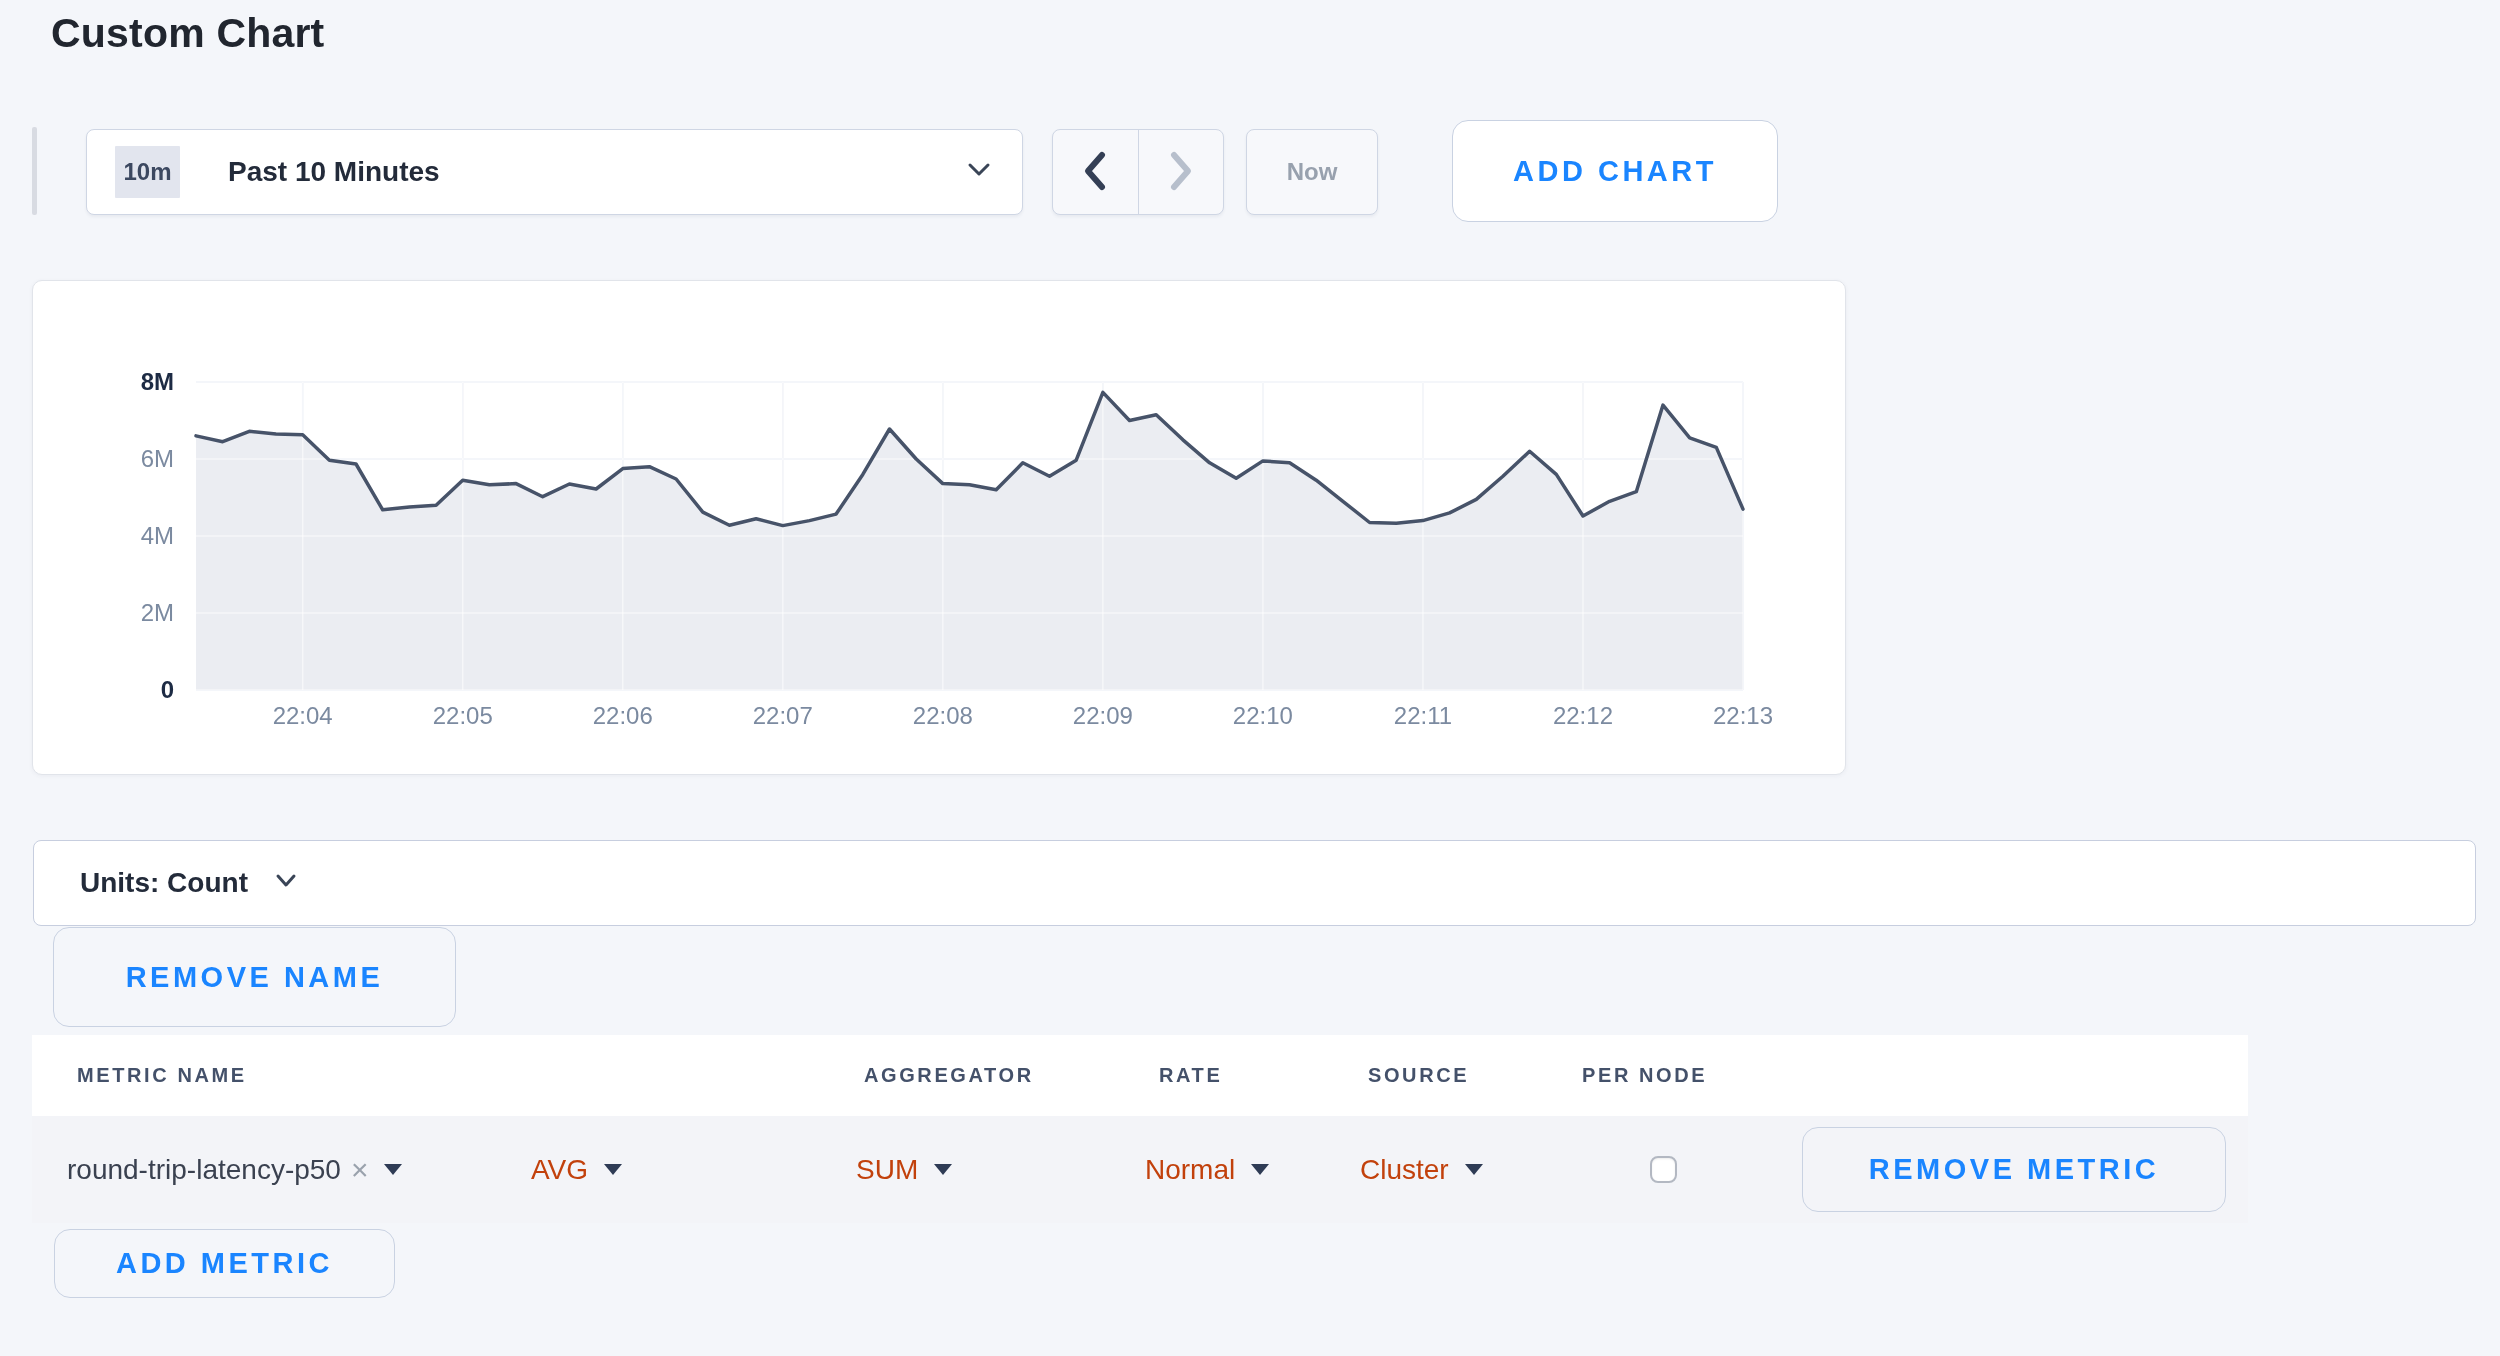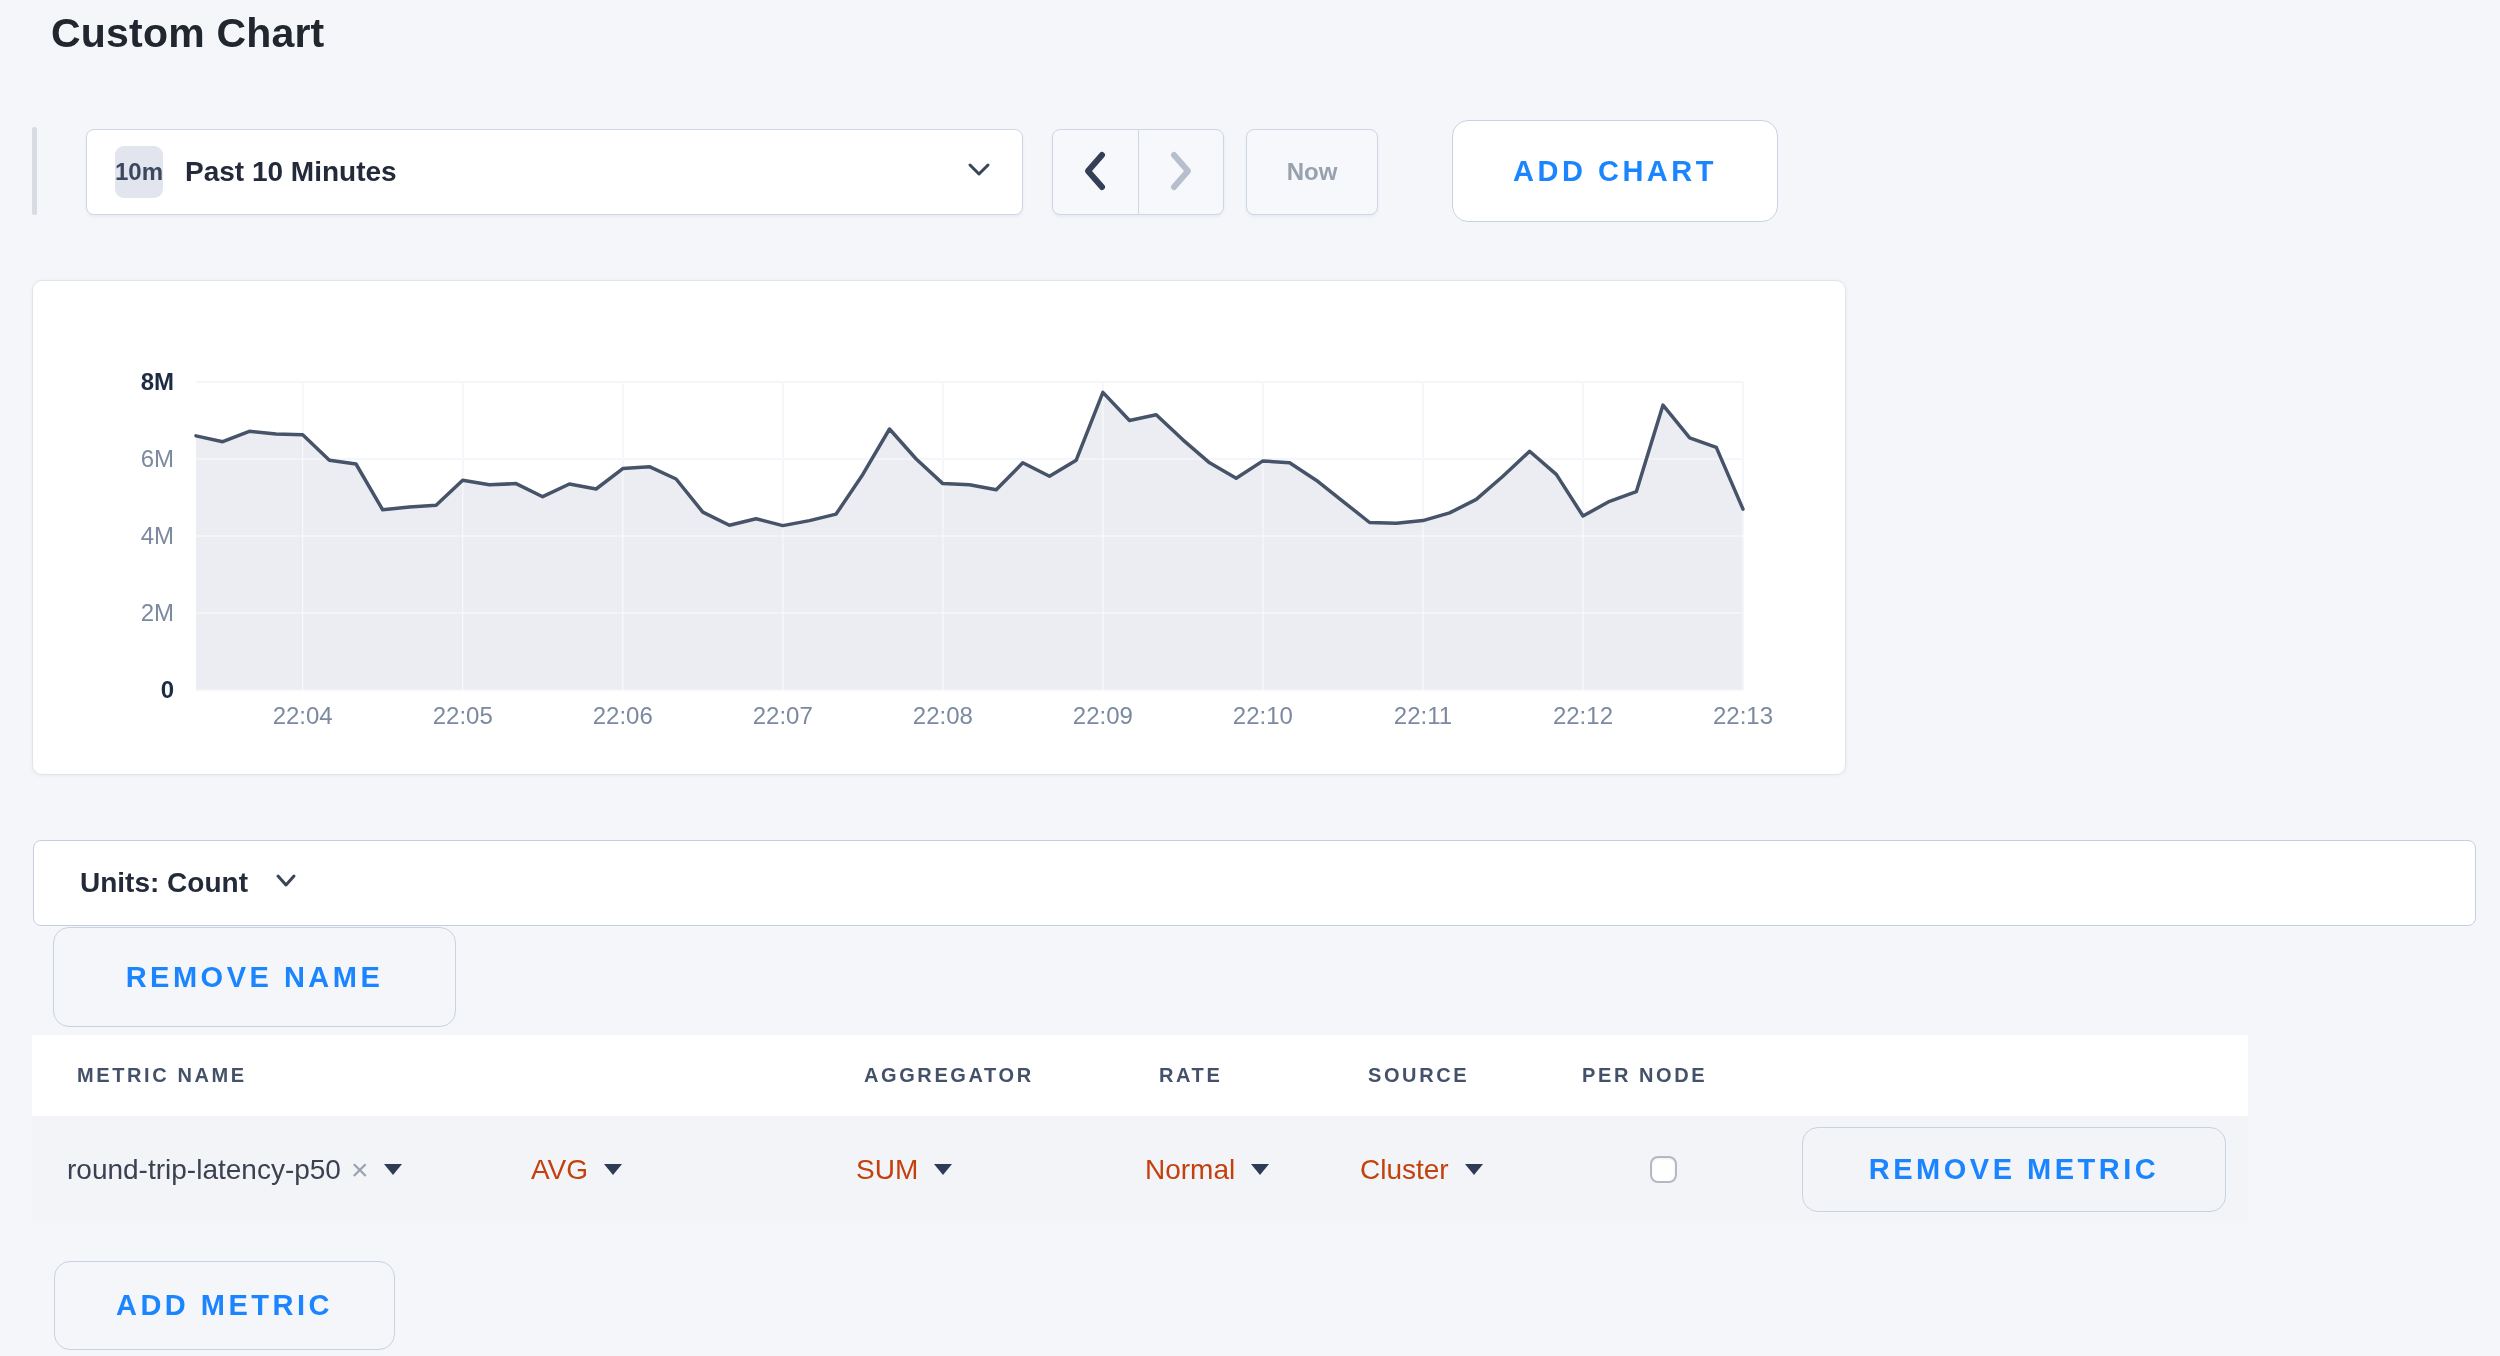"10m" .time-badge { border-radius: 9px -> 1px; margin-right: 22px -> 48px; width: 48px -> 65px }
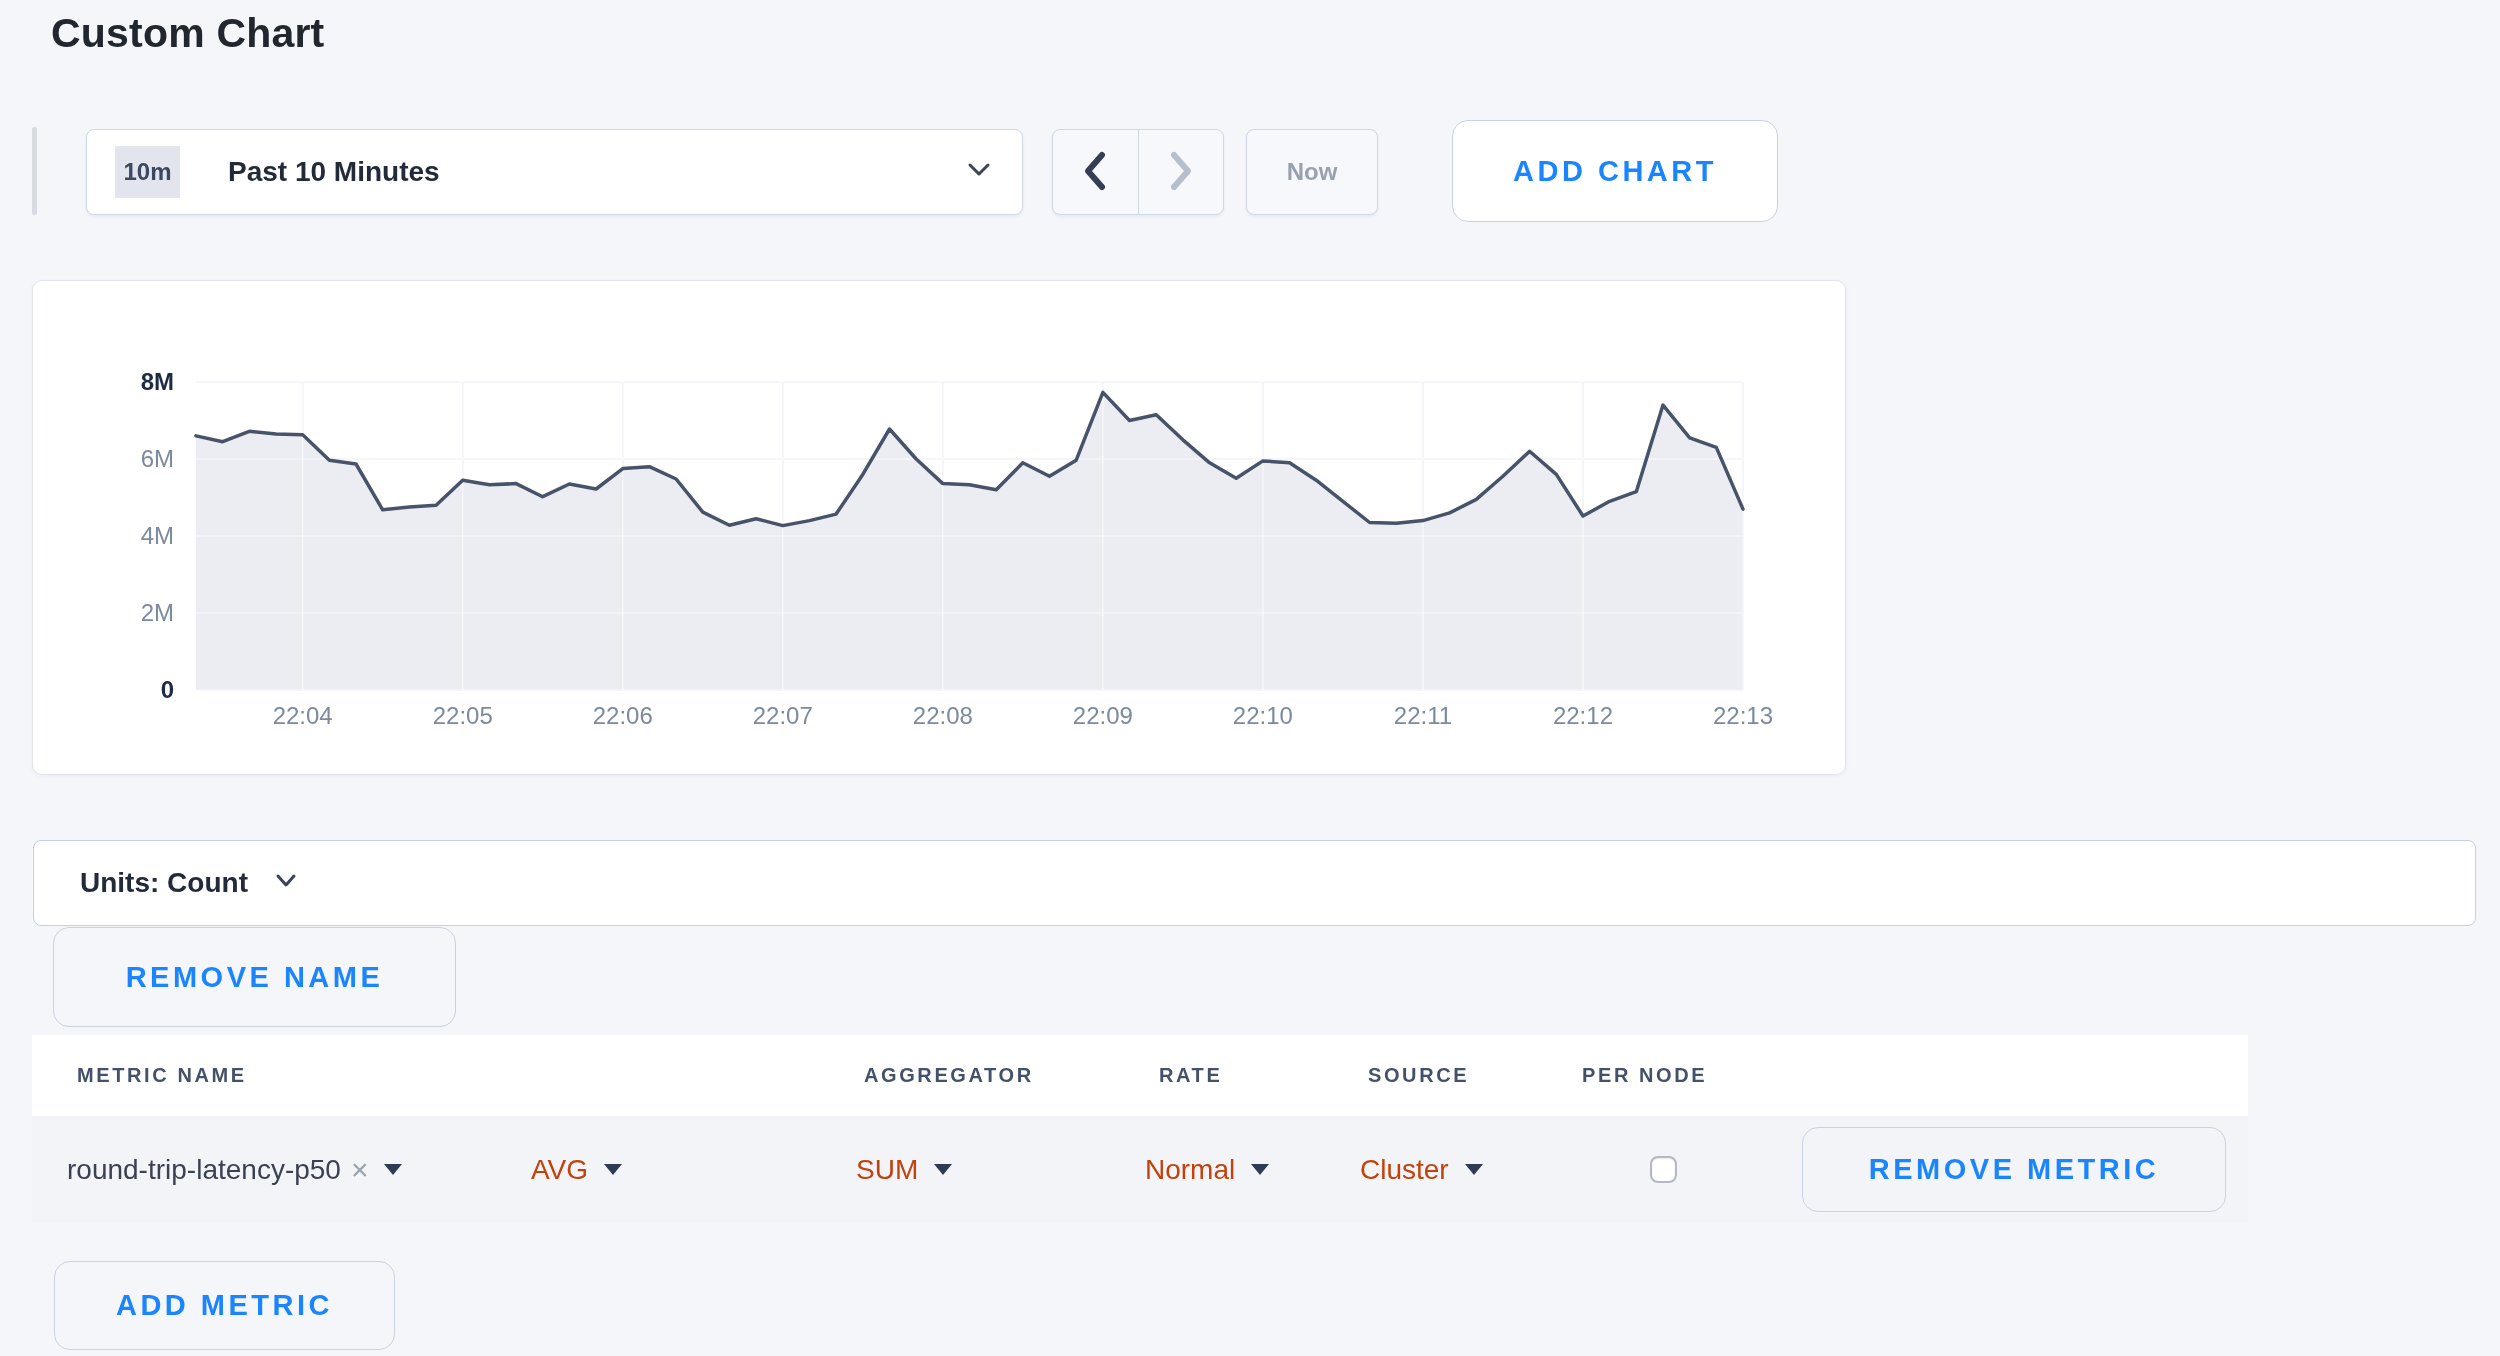"ADD METRIC" .add-metric-button { height: 89px -> 69px; margin-top: 32px -> none }
